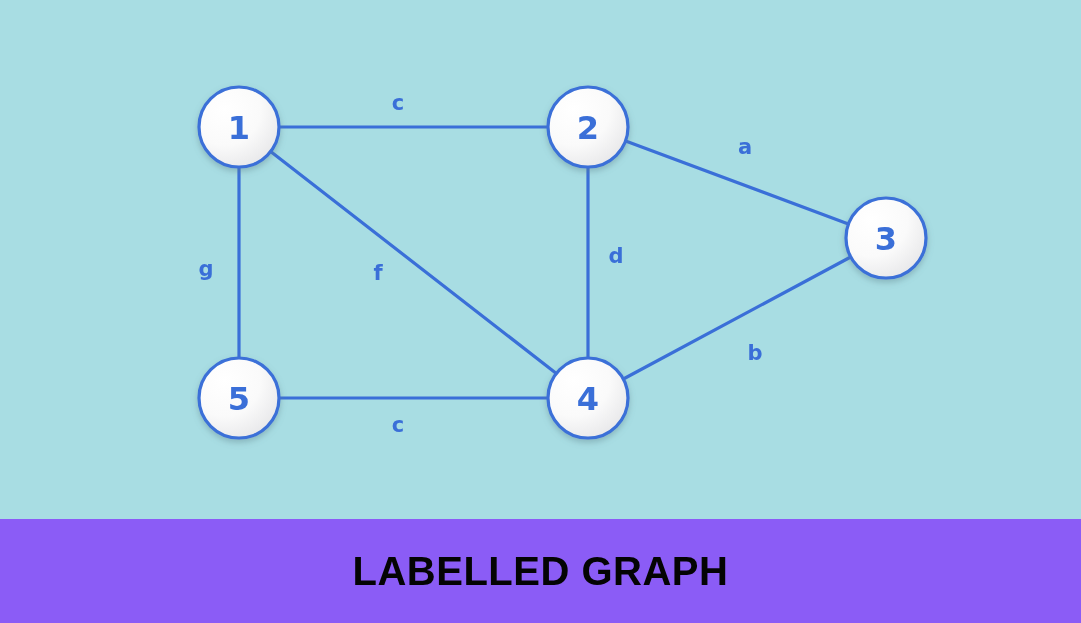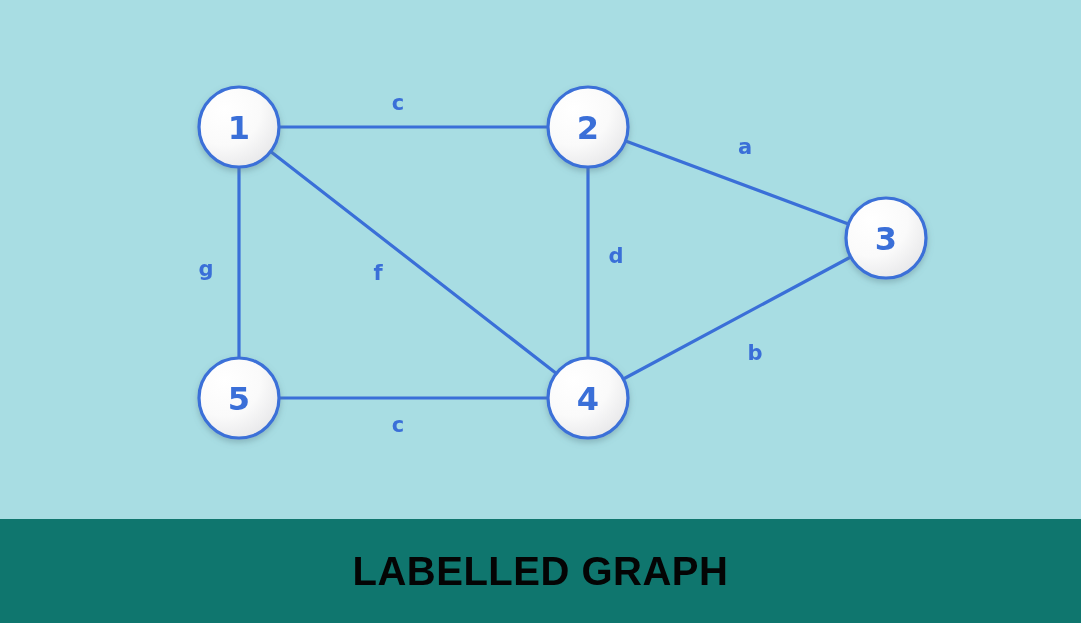"LABELLED GRAPH" #caption-panel { background: #0f766e -> #8b5cf6 }
